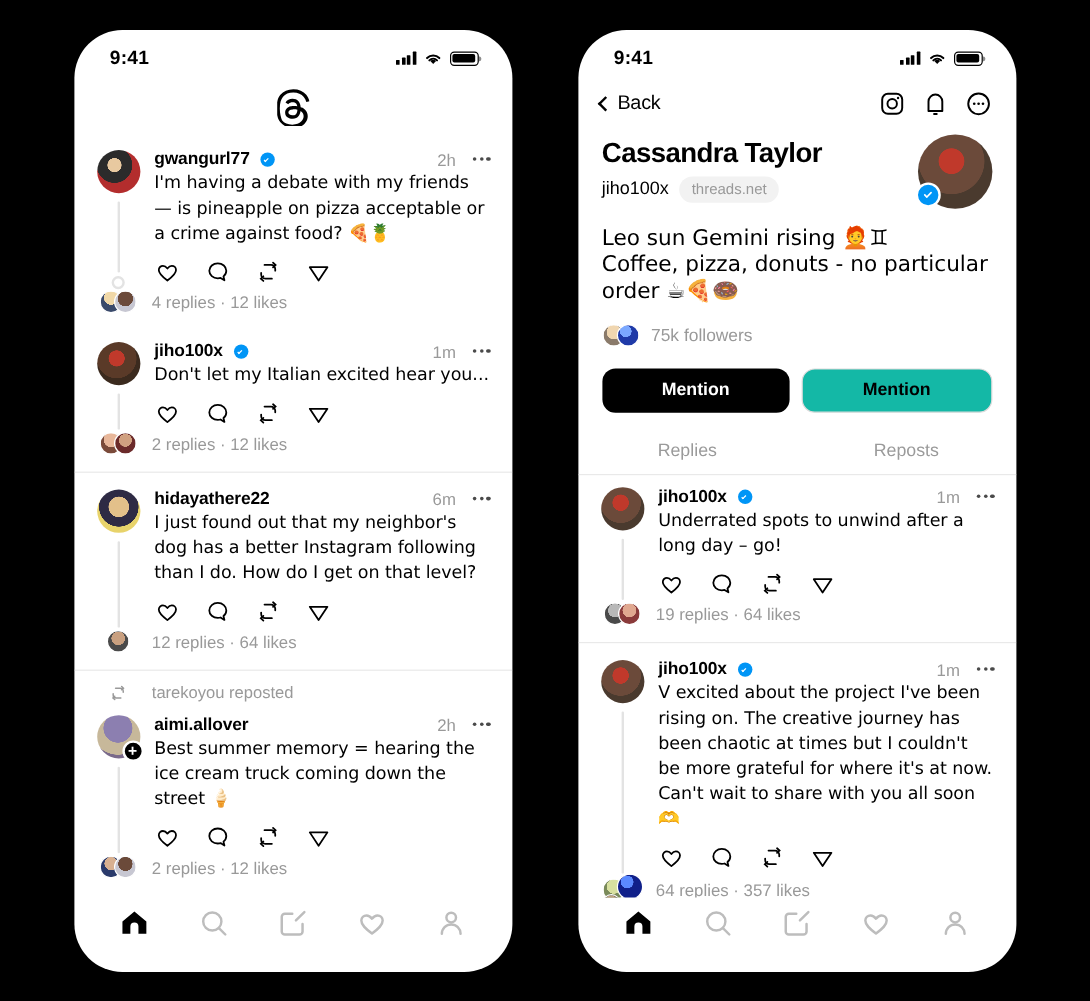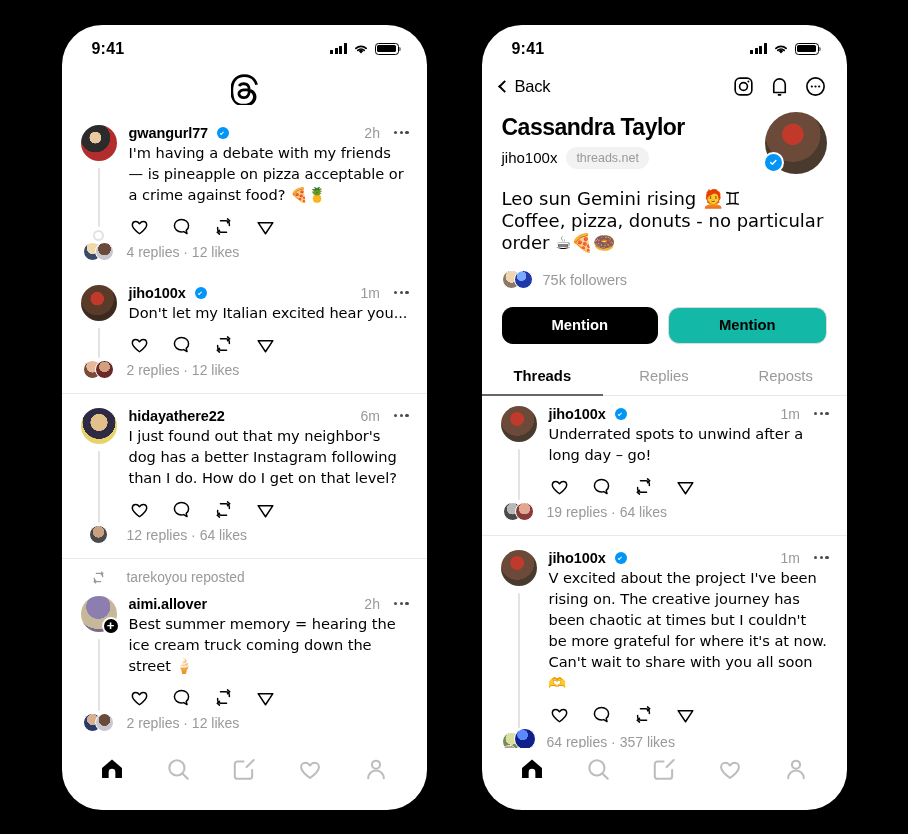"Threads" div.tab { html: <div>Threads</div> -> none }
